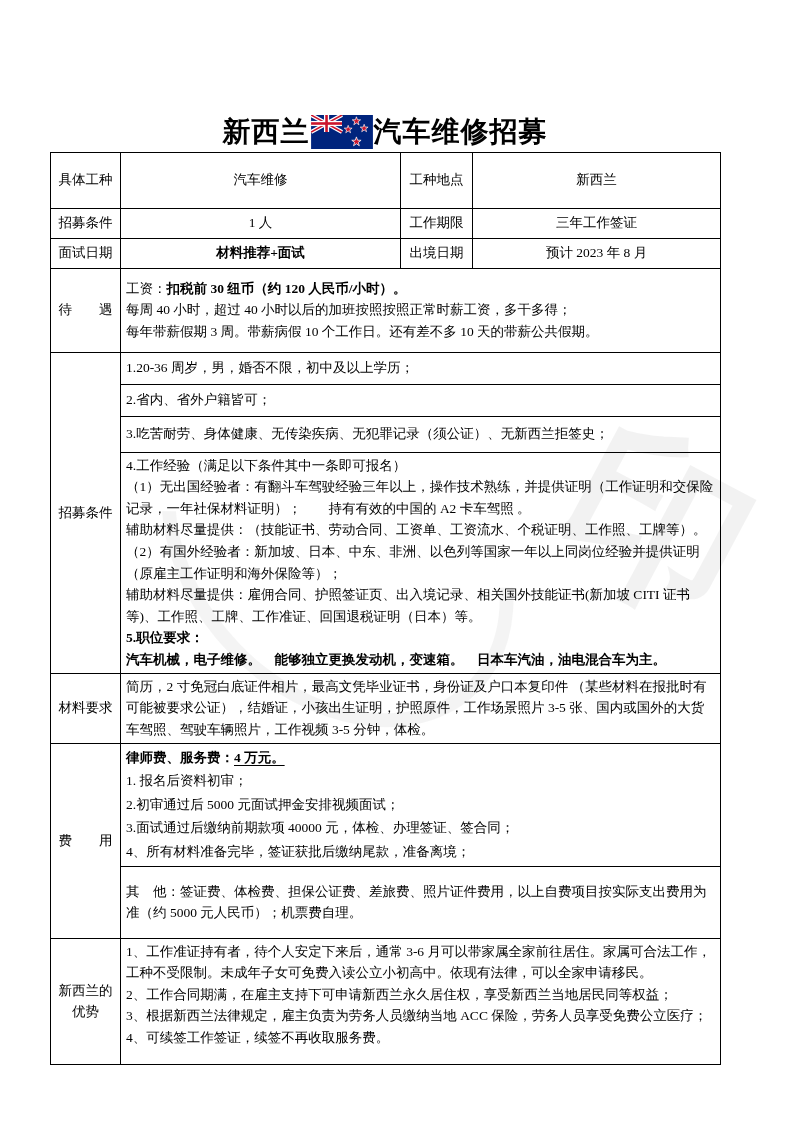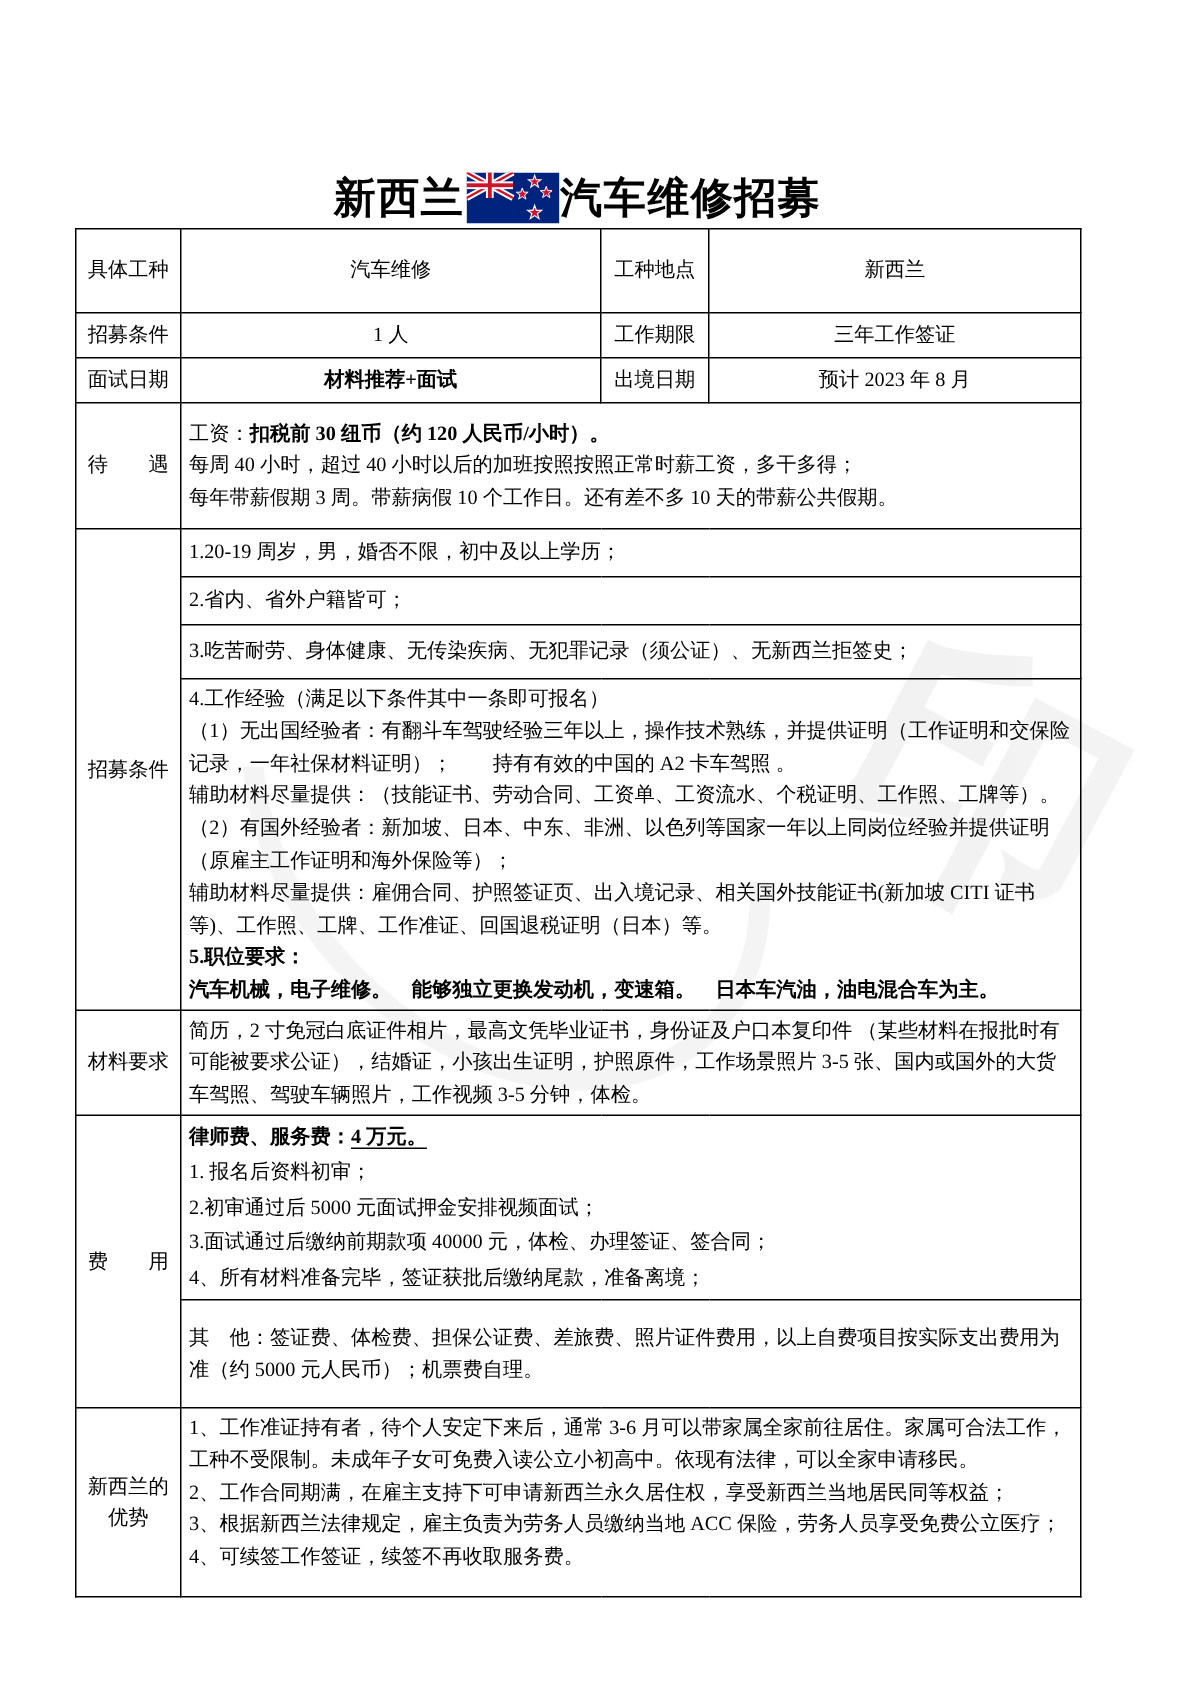"1.20-19 周岁，男，婚否不限，初中及以上学历；" td { text: 1.20-19 -> 1.20-36 }
